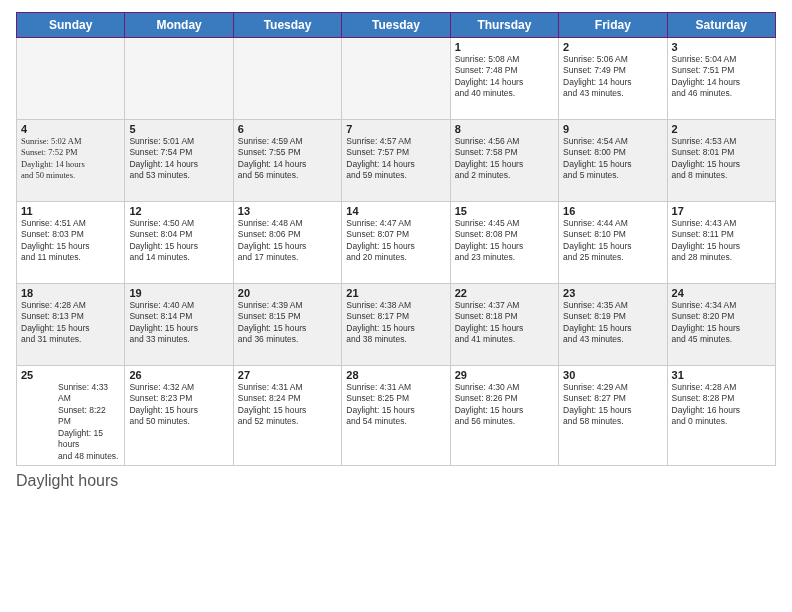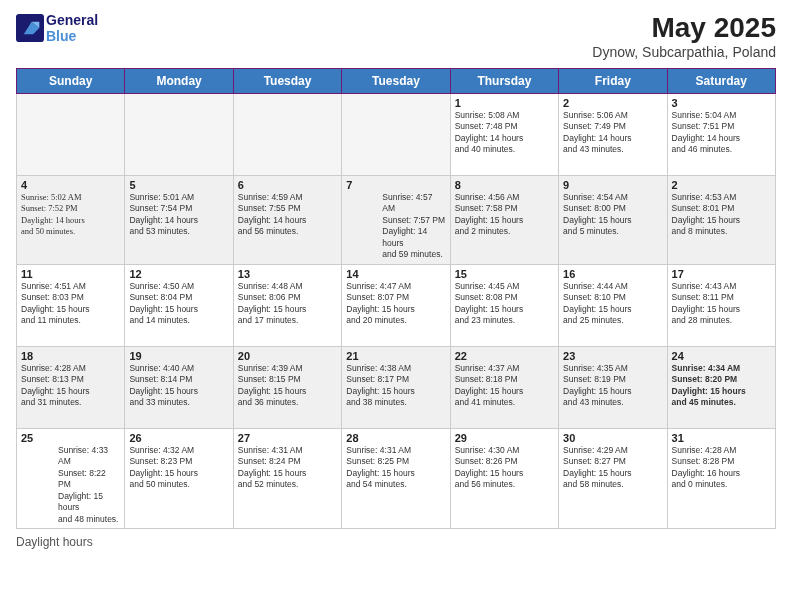"General" div.header { html: <div> <div> <svg> <rect></rect> <polygon></polygon> <polygon></polygon> </svg> <div> <div>General</div> <div>Blue</div> </div> </div> <div> <div>May 2025</div> <div>Dynow, Subcarpathia, Poland</div> </div> </div> -> none }
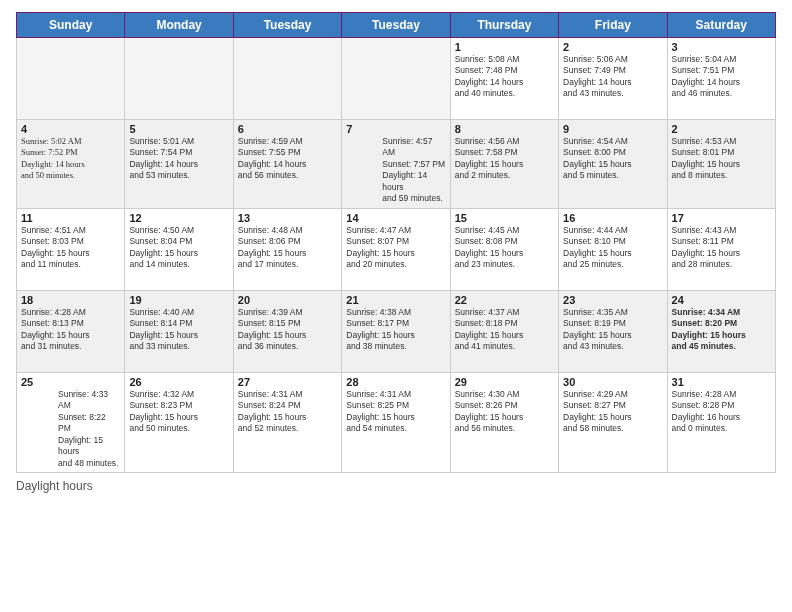"Sunrise: 4:57 AM" div.day-info { margin-left: 36px -> none }
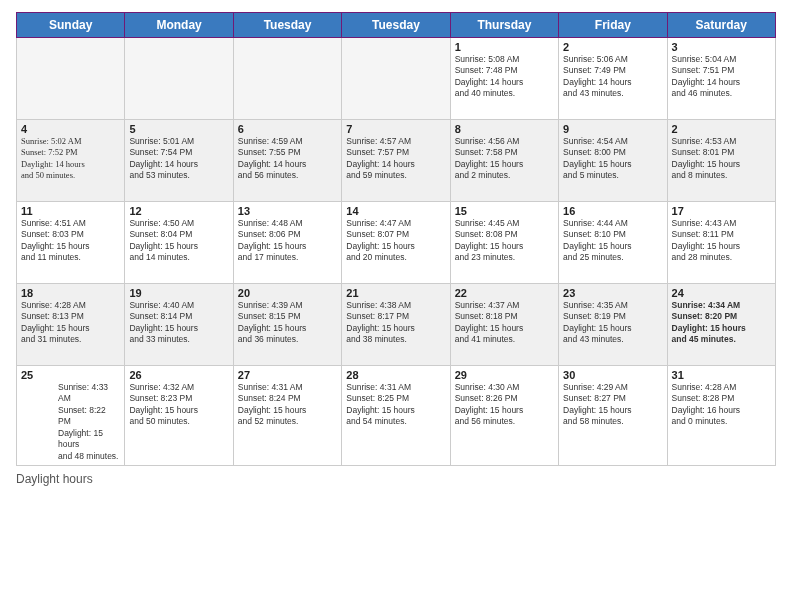"Sunrise: 4:34 AM" div.day-info { font-weight: bold -> none }
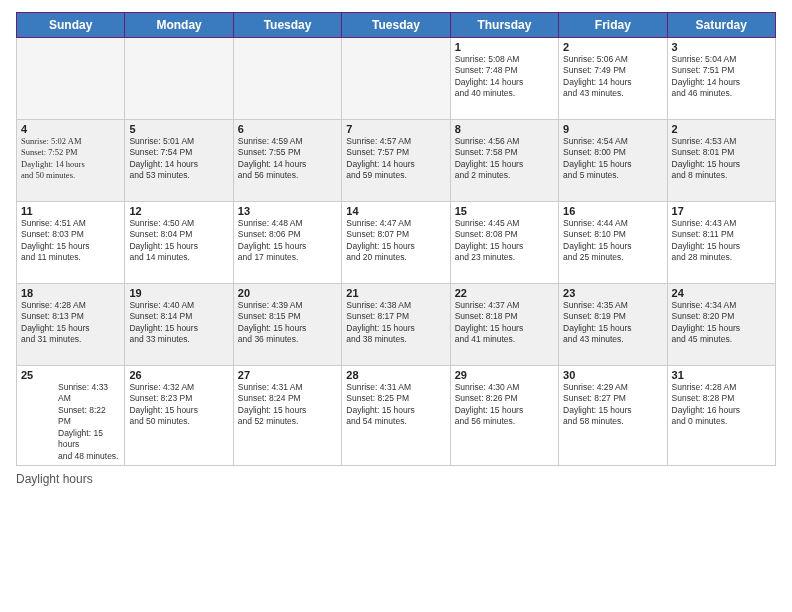"Daylight hours" .footer { font-size: 12px -> 16px }
